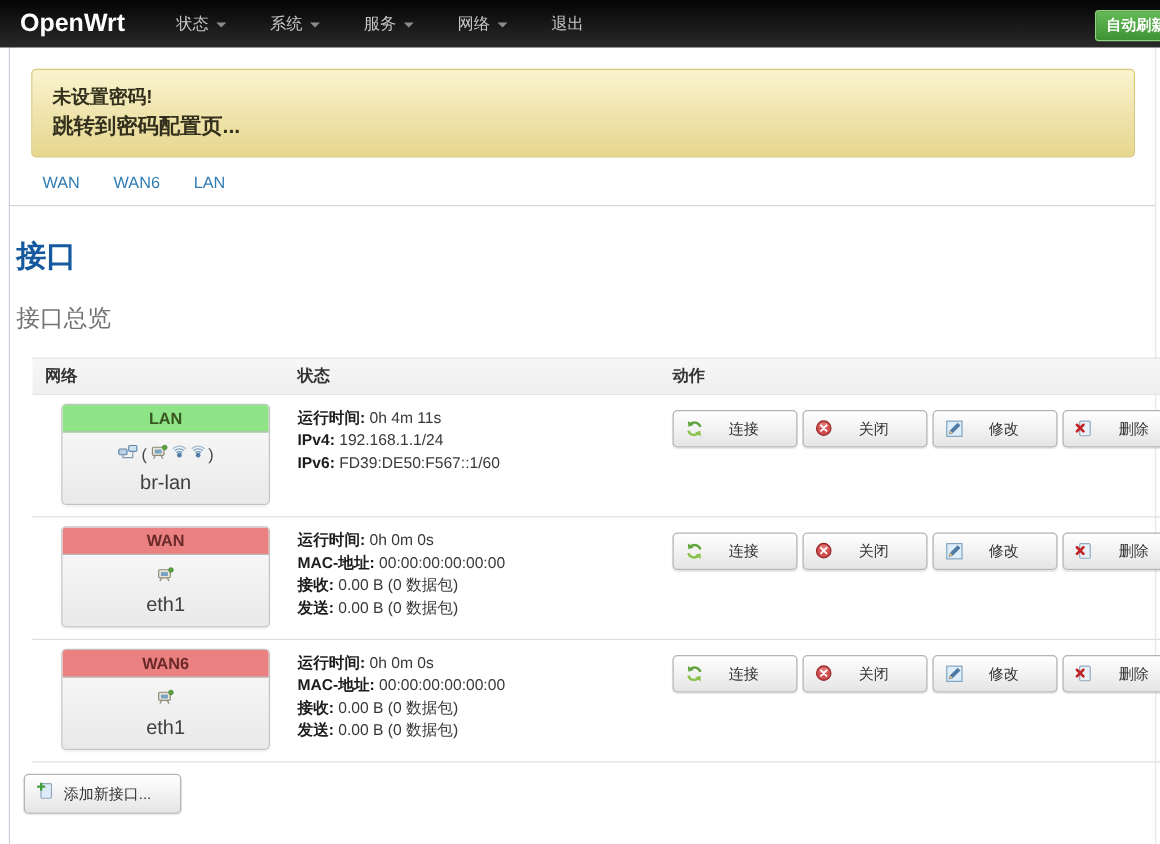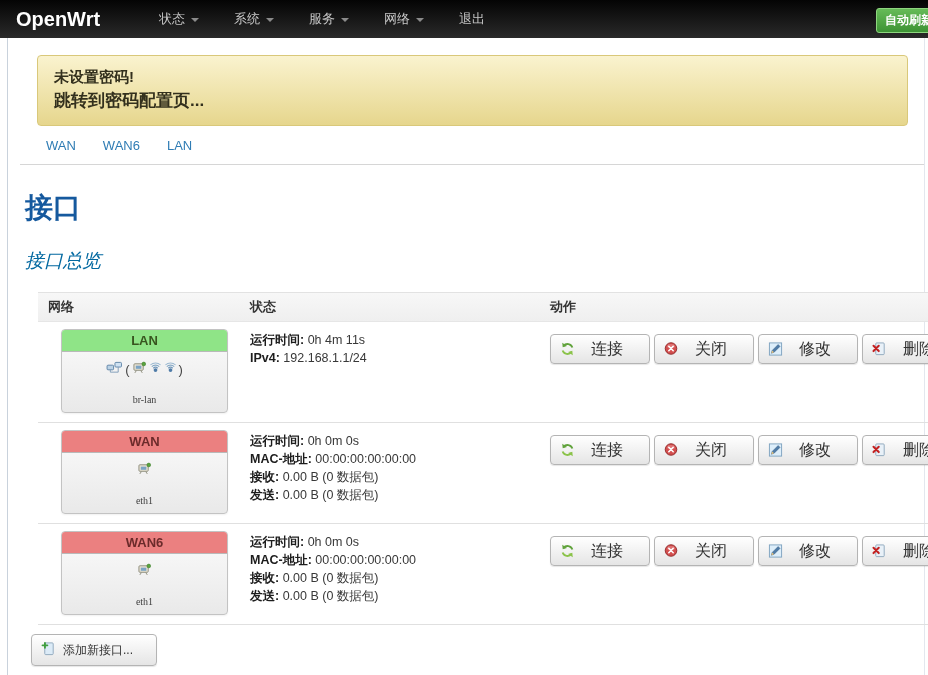"OpenWrt" .brand { margin-right: 52px -> 34px }
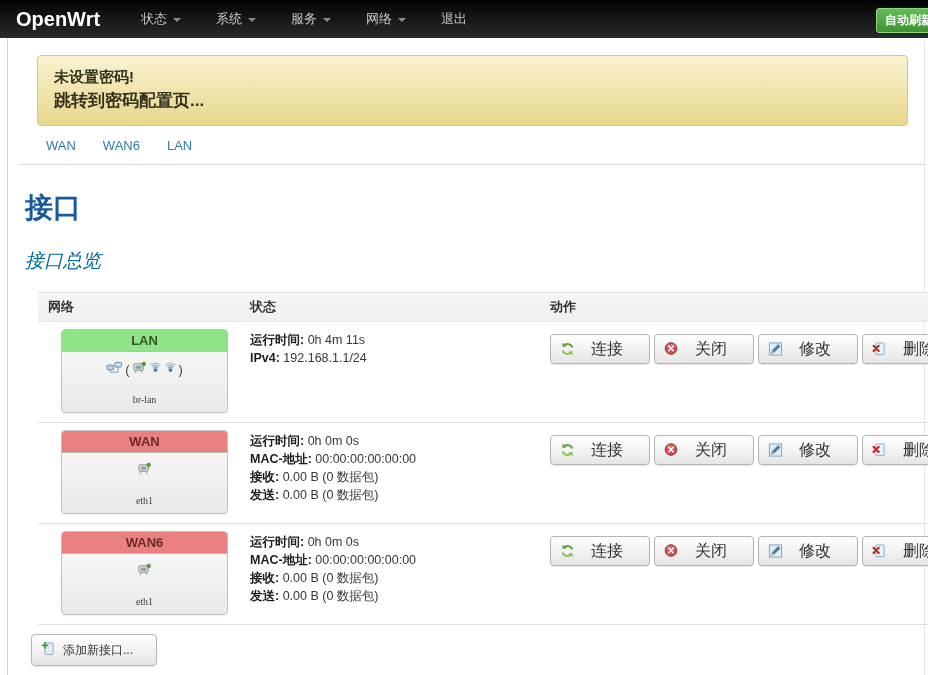"未设置密码!" .container { padding-left: 12px -> none }
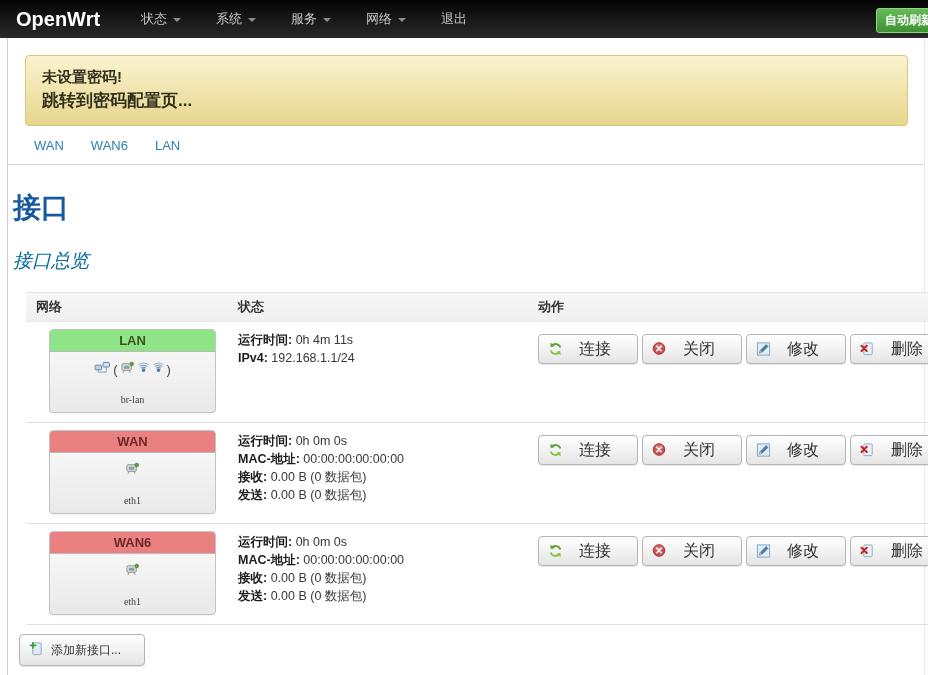"接口" .page-title { font-size: 28px -> 24px }
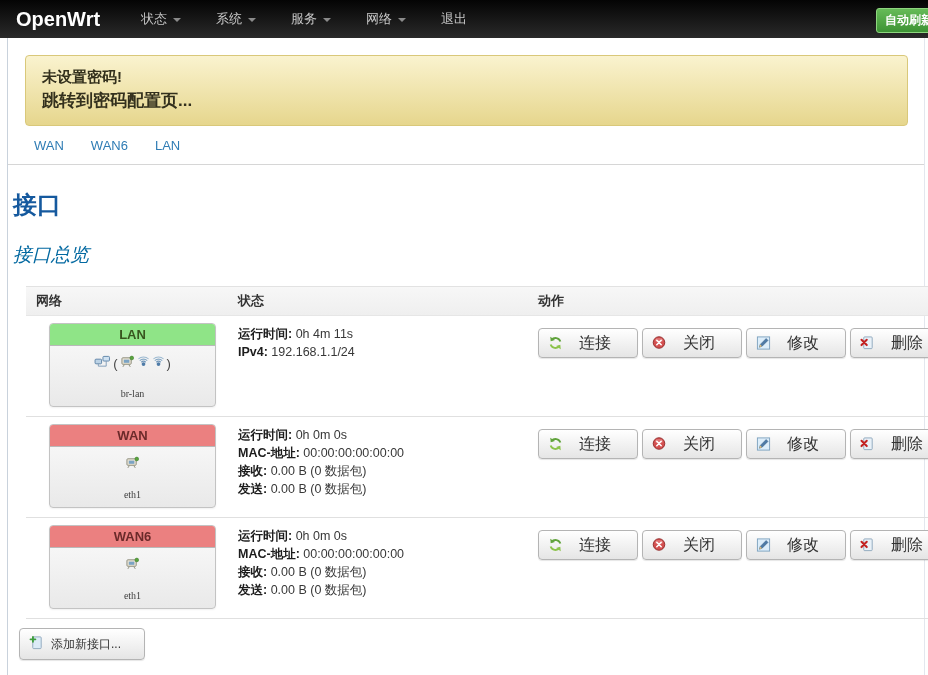"接口总览" .page-subtitle { color: #0369a1 -> #737373; font-style: italic -> none }
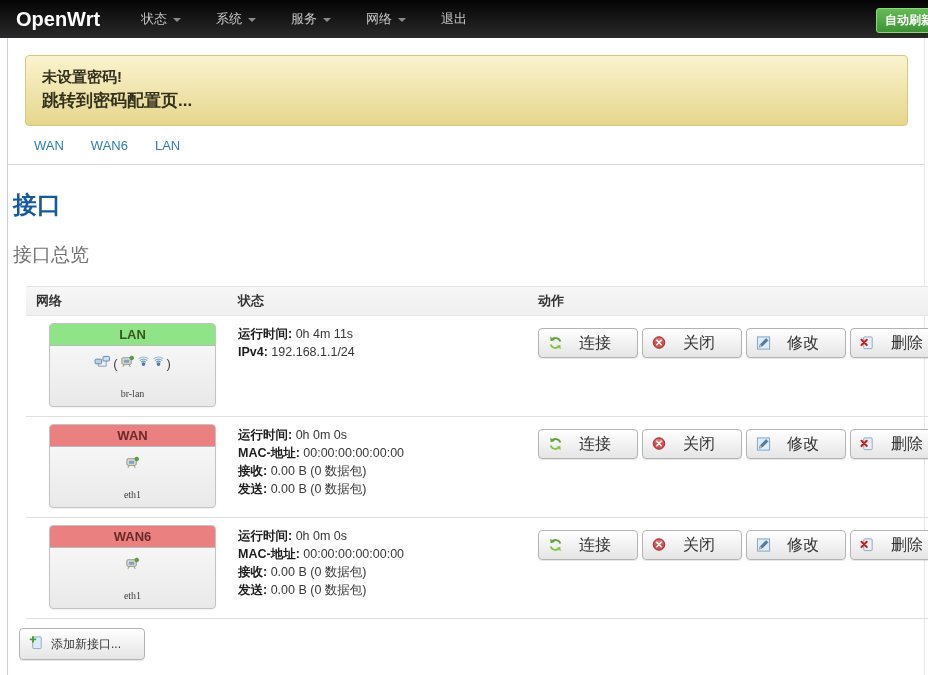"连接" .abtn .lbl { font-size: 16px -> 12px }
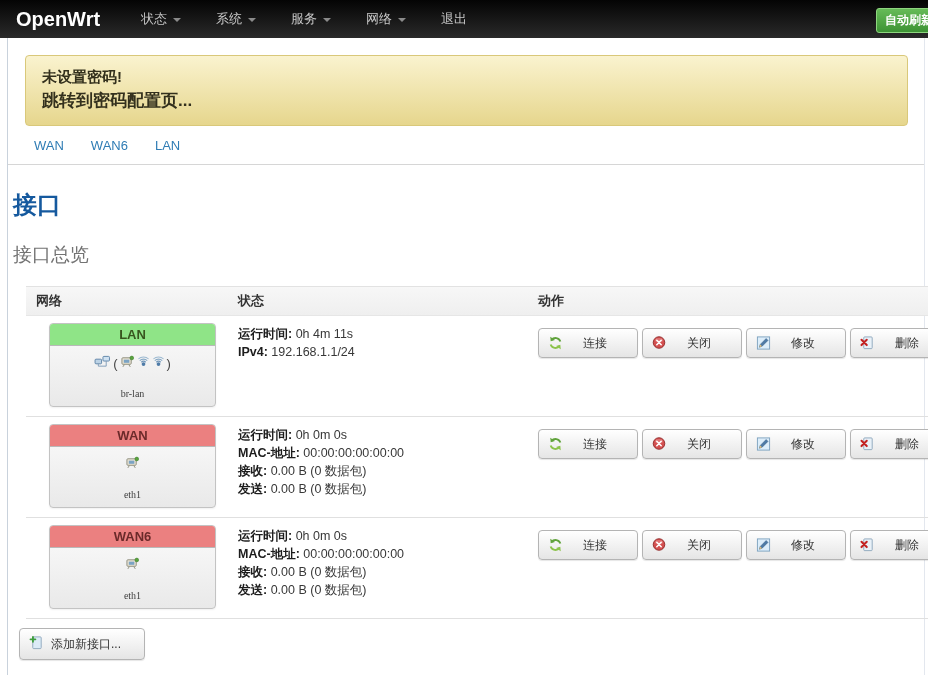"IPv6: FD39:DE50:F567::1/60" div.sline { html: none -> <div><b>IPv6:</b> FD39:DE50:F567::1/60</div> }
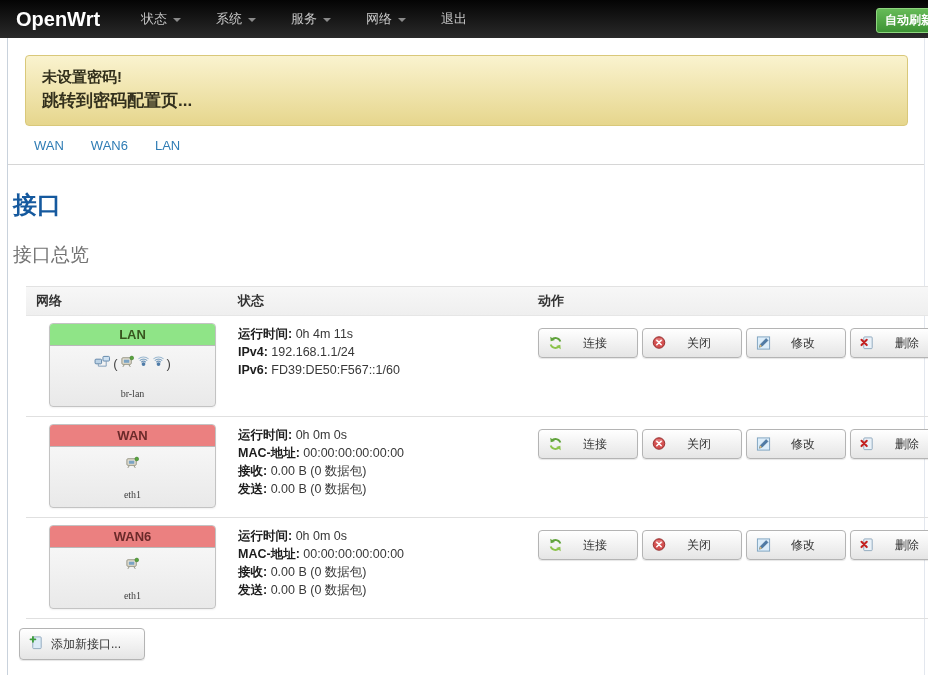"br-lan" .ifcard-dev { font-family: Liberation Serif, serif -> none; font-size: 10px -> 16px; margin-top: 16px -> 6px }
